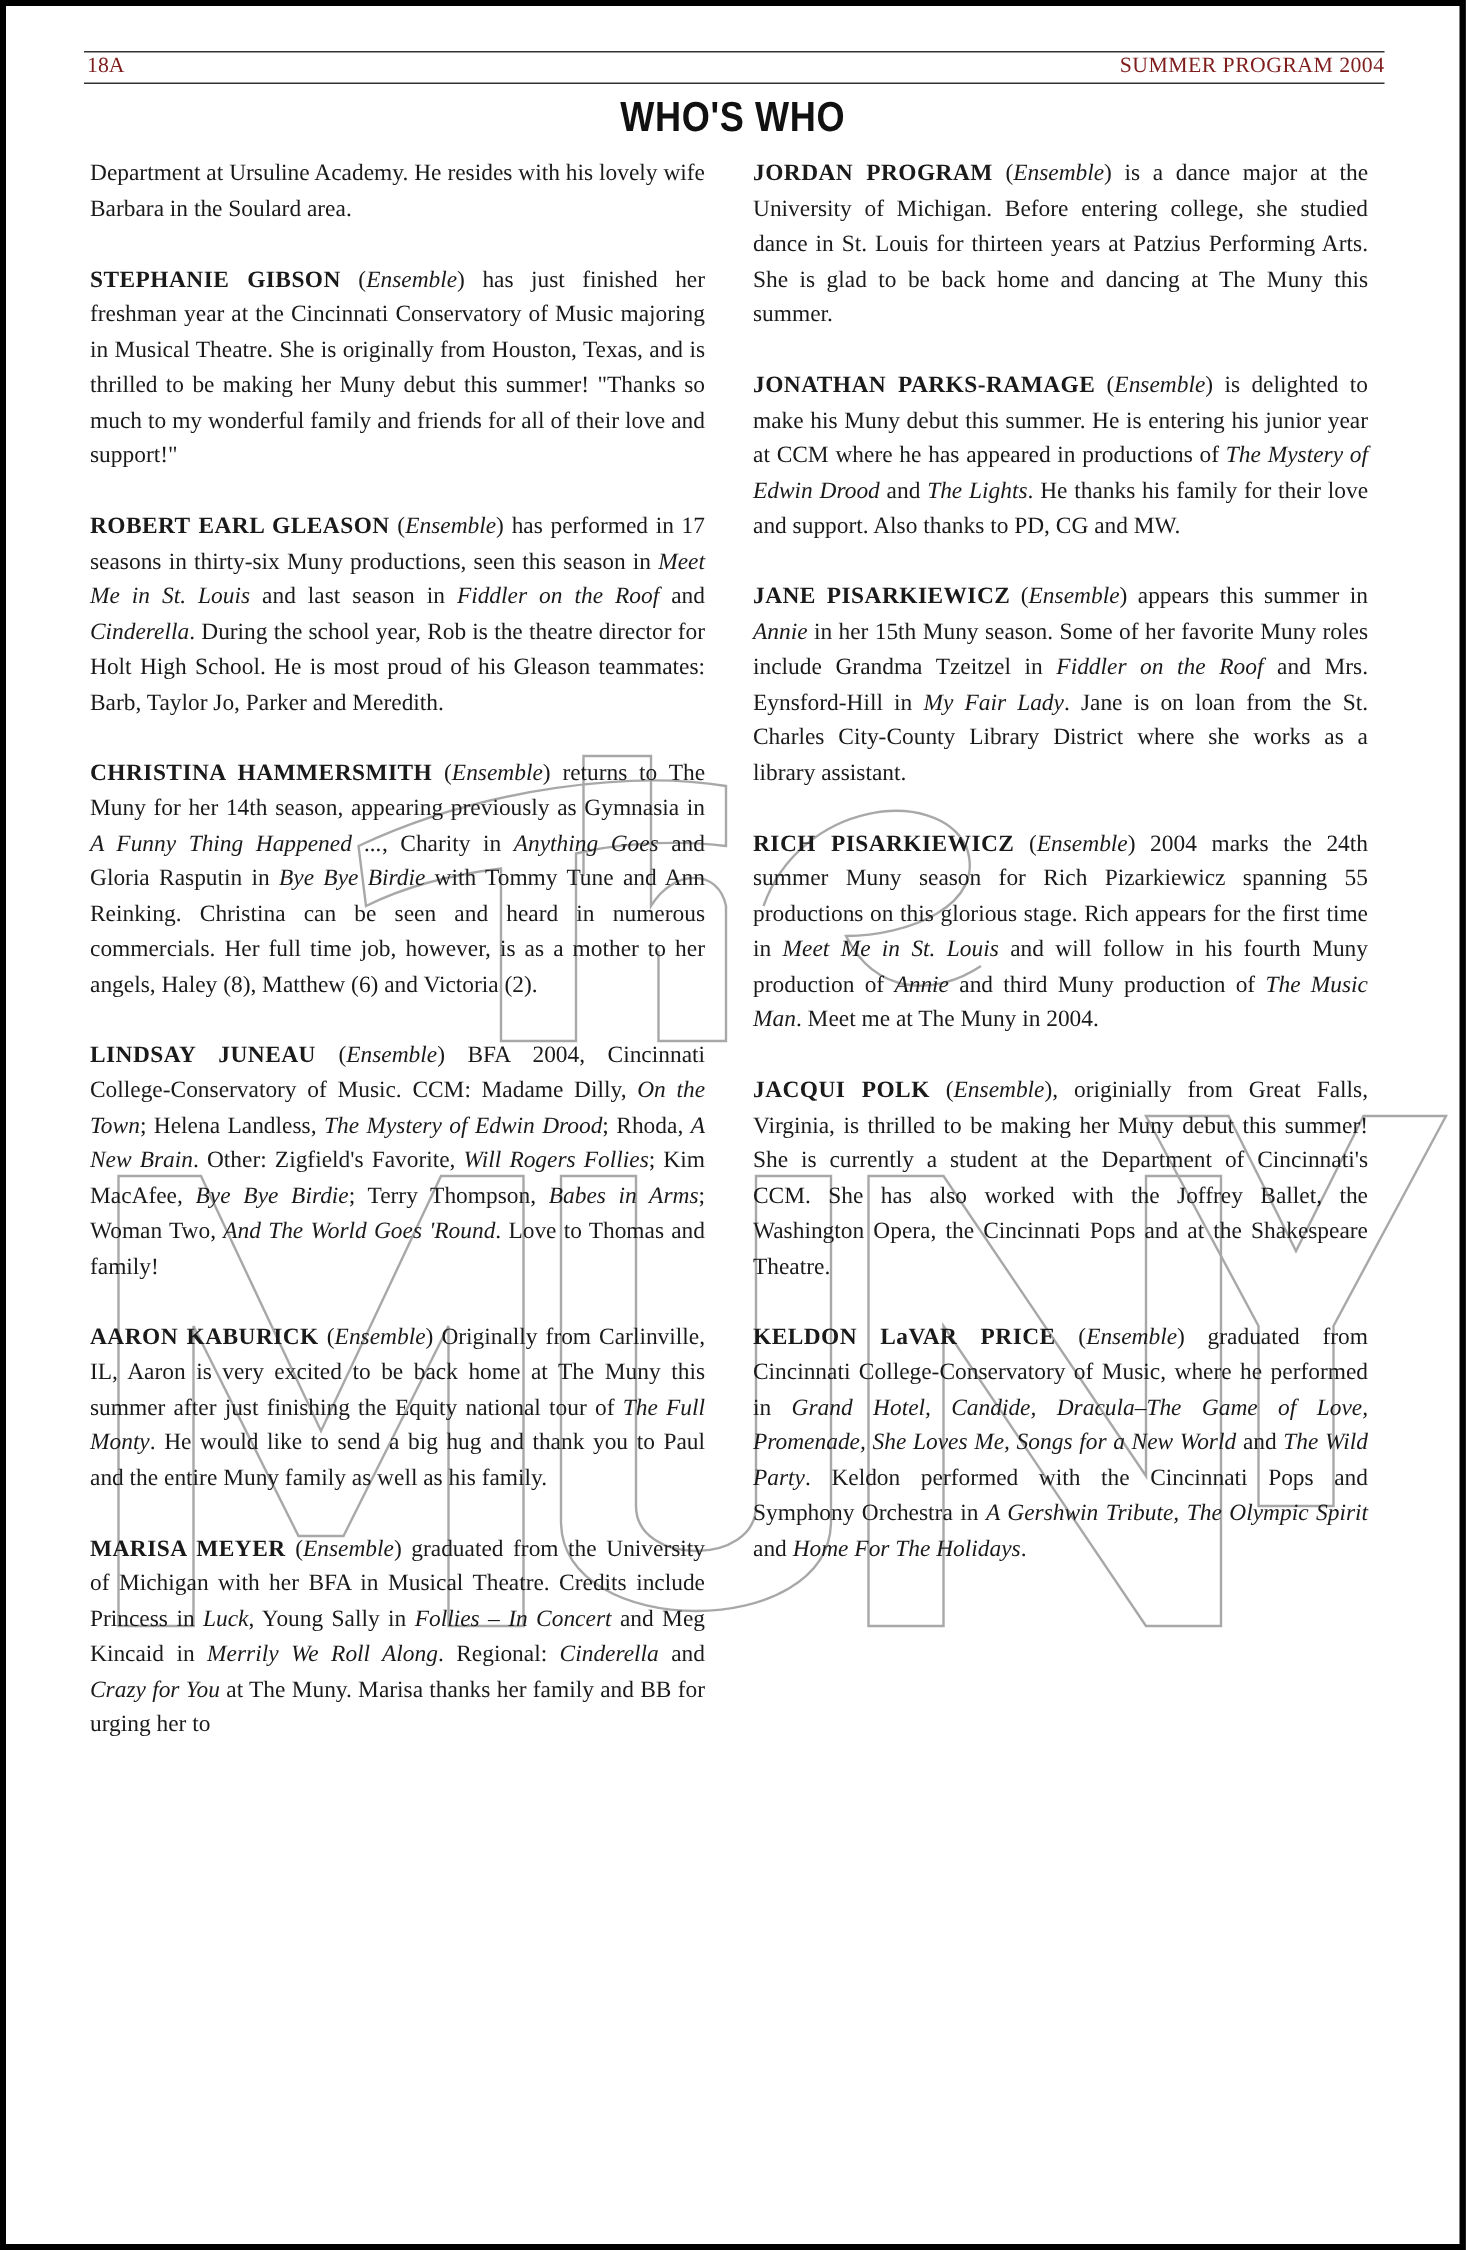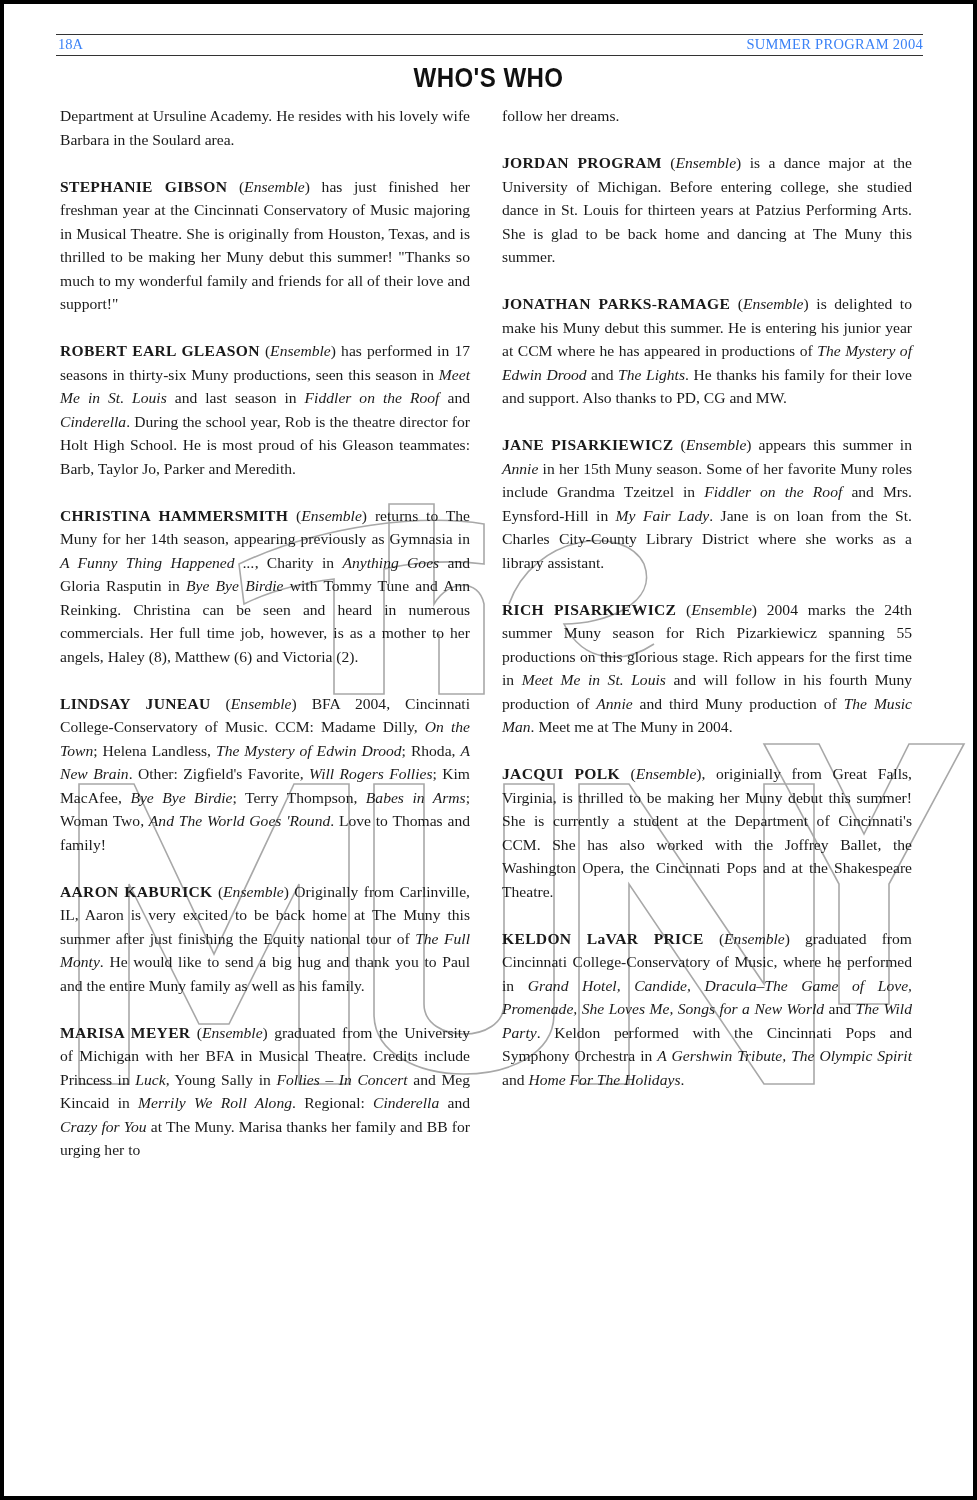"18A" .header { color: #3b82f6 -> #7f1d1d }
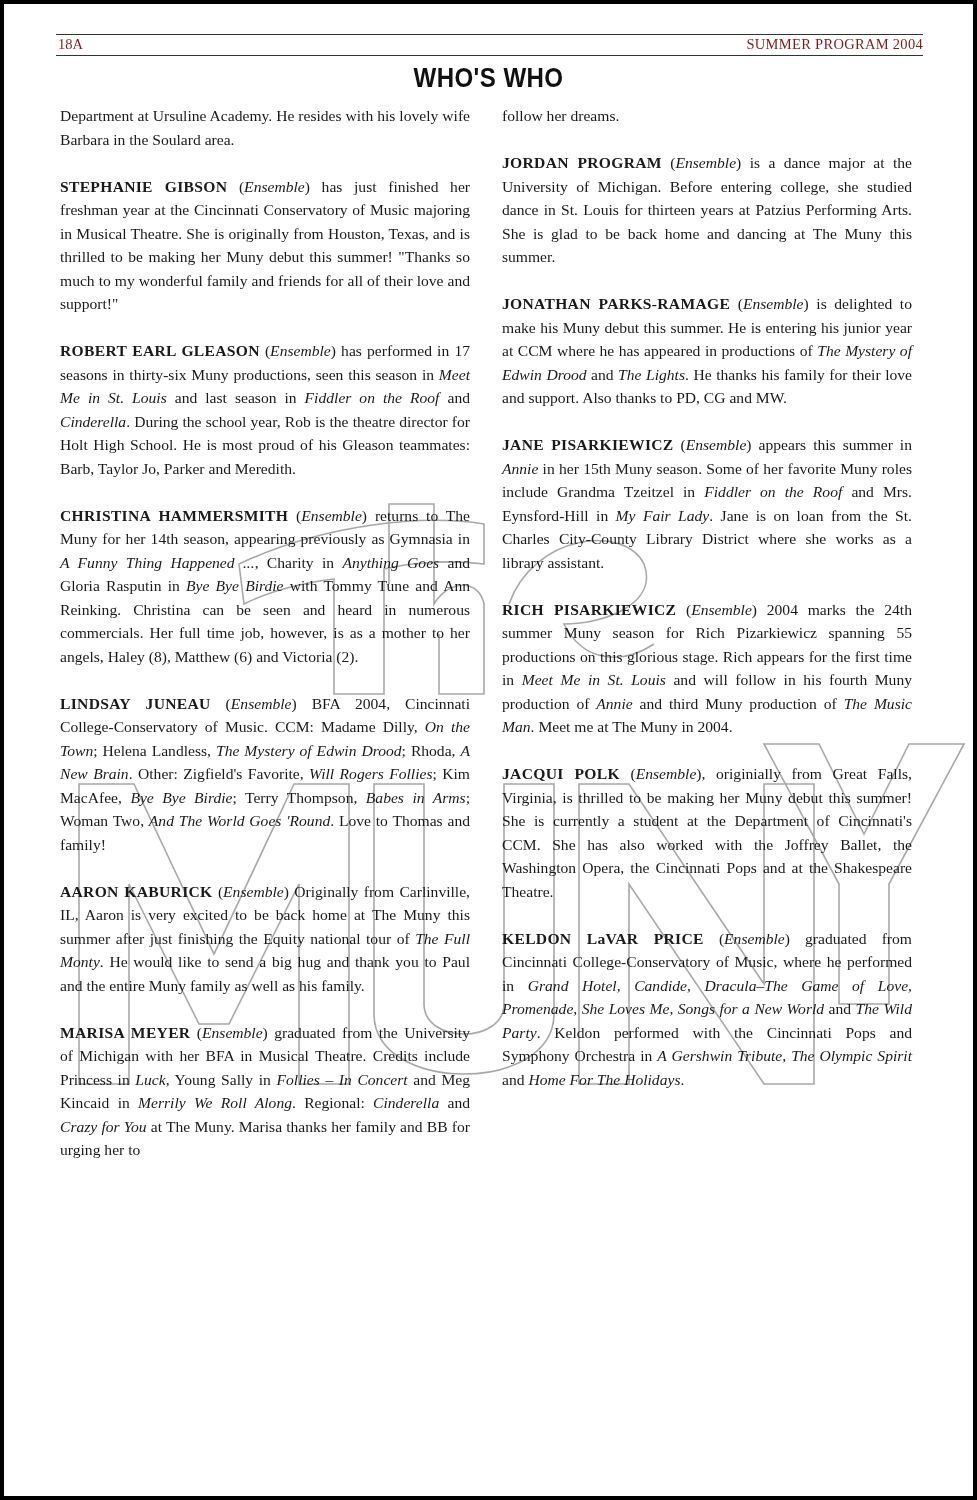"follow her dreams." p.para { html: <p><span>follow her dreams.</span></p> -> none }
